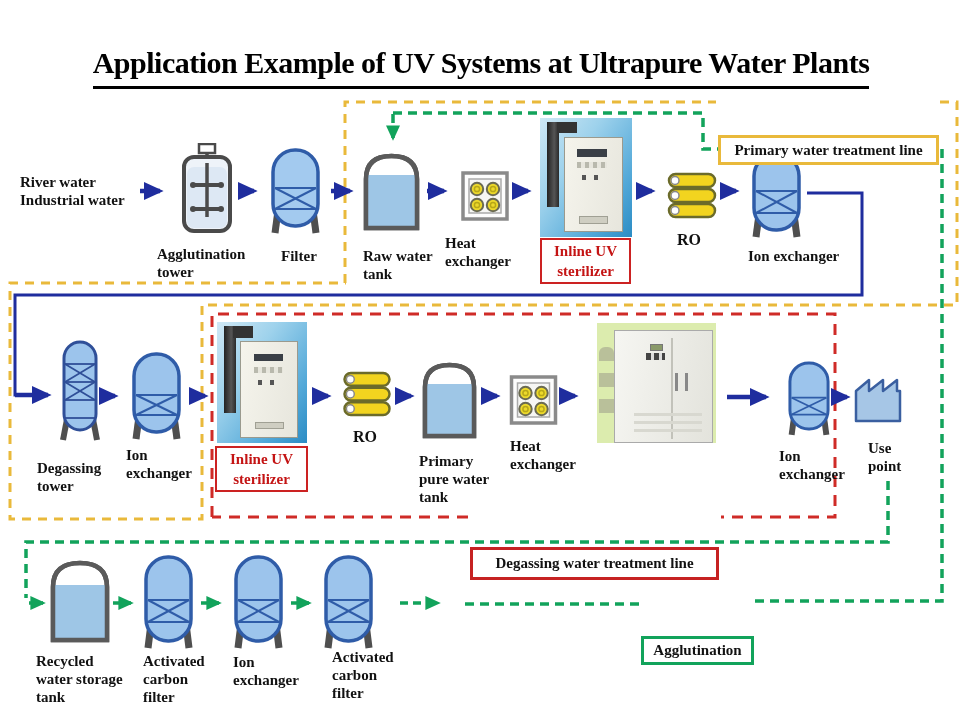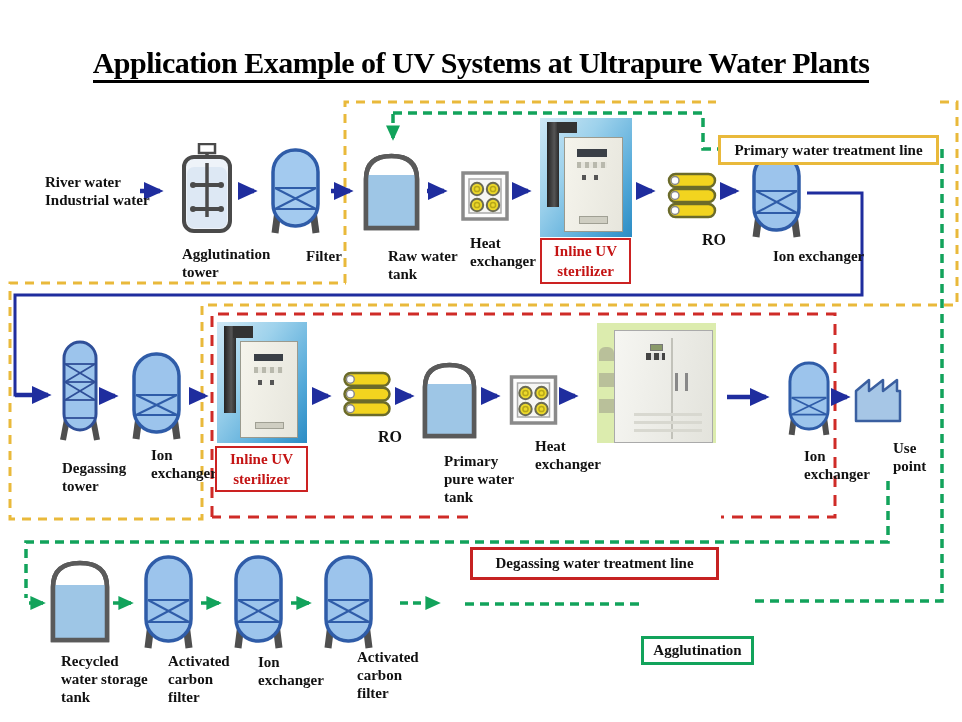"Application Example of UV Systems" #title span { padding-bottom: 0 -> 6px }
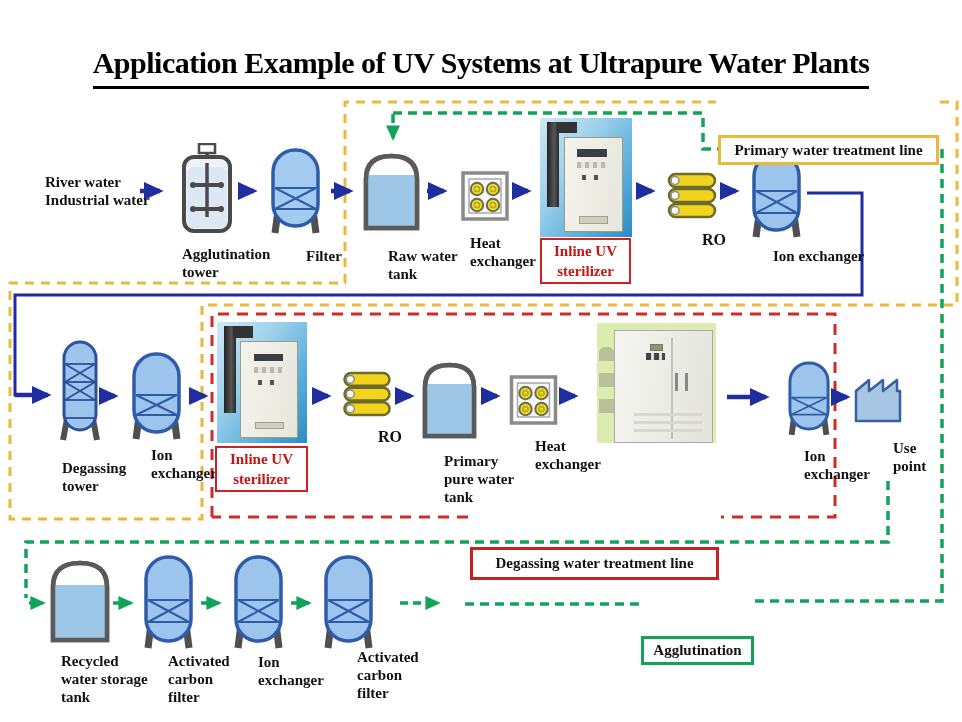"River water" .lbl span { margin-left: 25px -> none }
